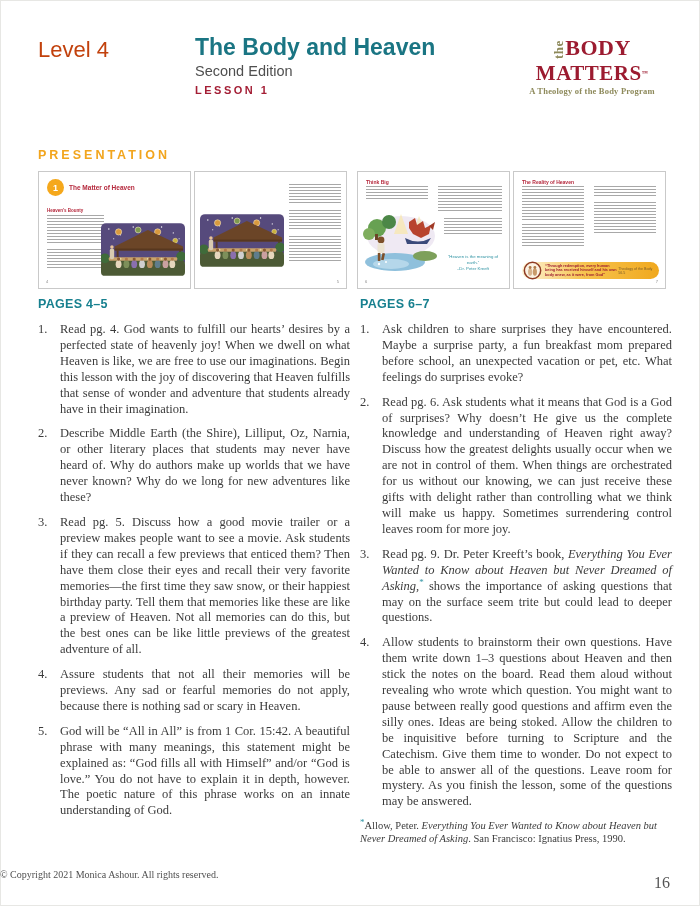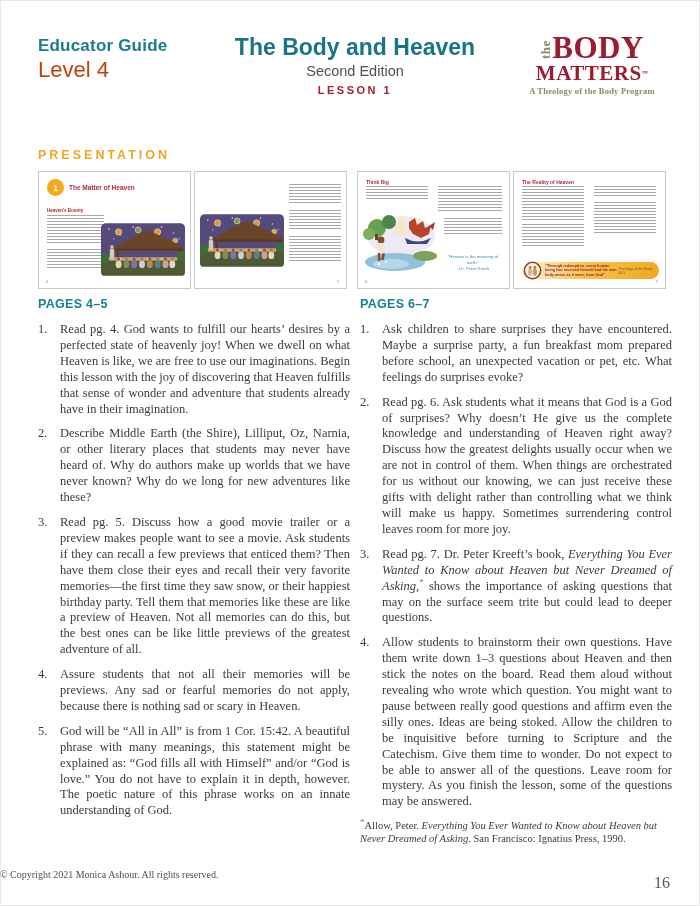"Educator Guide" div.eyebrow { html: <div>Educator Guide</div> -> none }
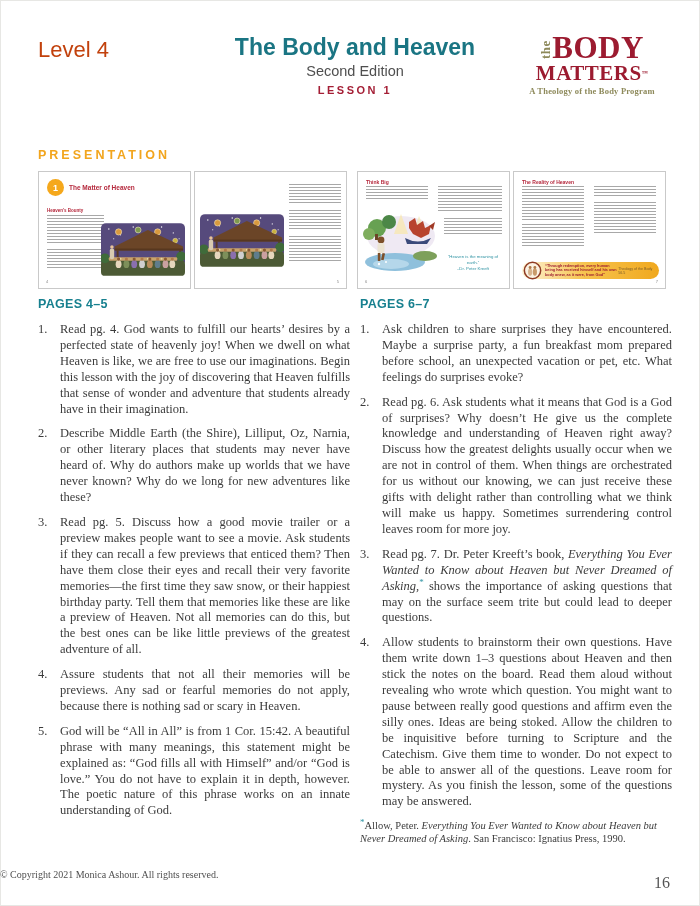"The Body and Heaven" .title-block { text-align: center -> none }
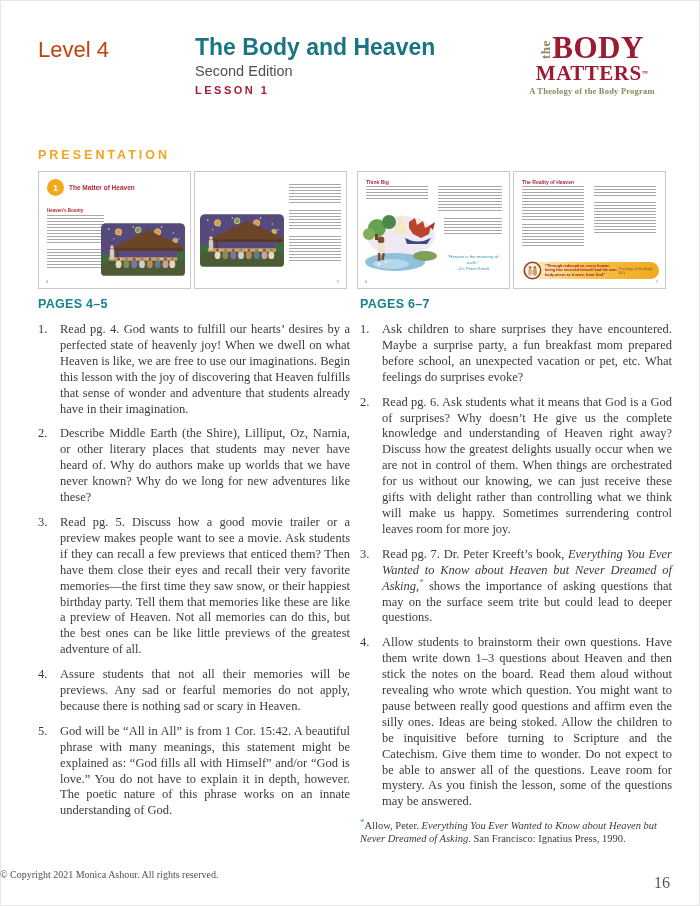"BODY" .logo-body { font-size: 31px -> 22px }
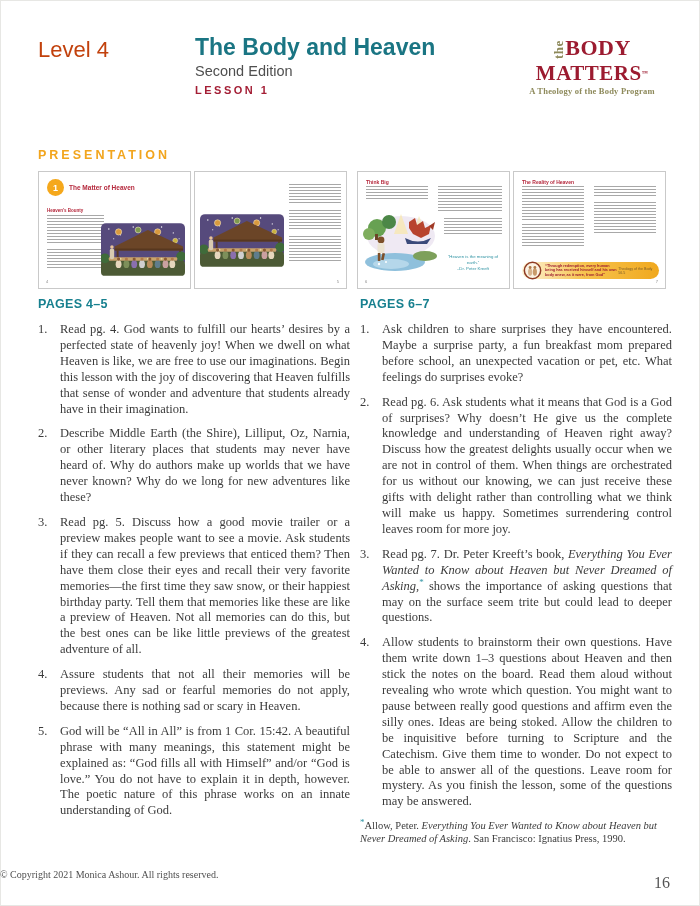"Read pg. 7. Dr. Peter" span { text: 7 -> 9 }
